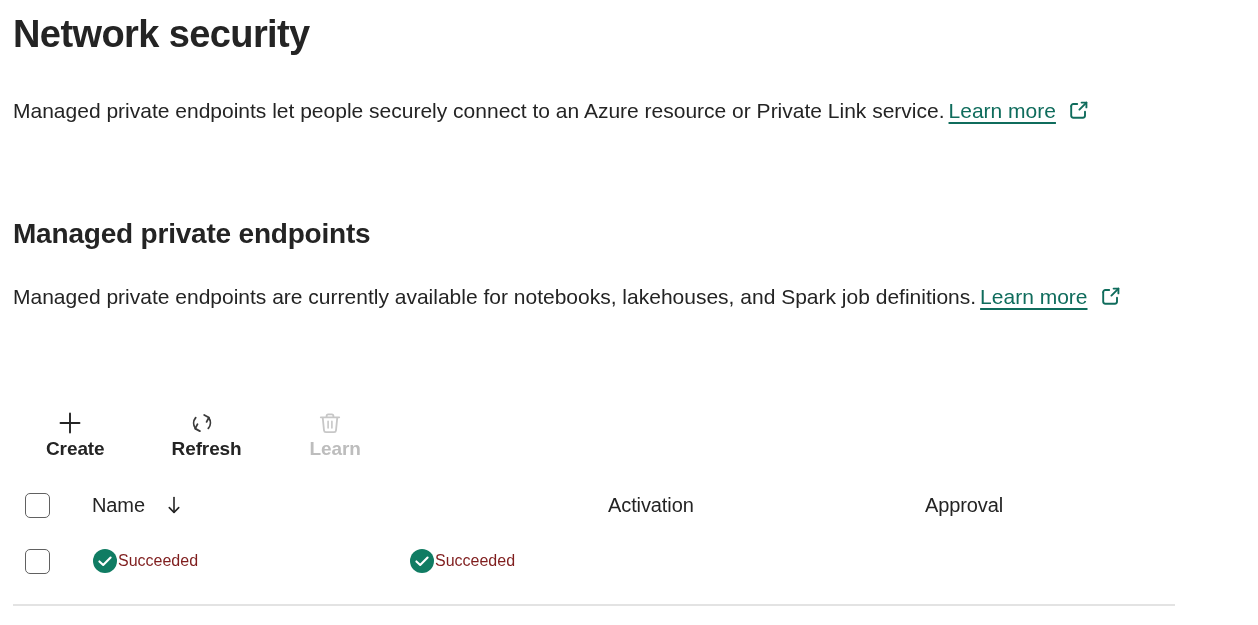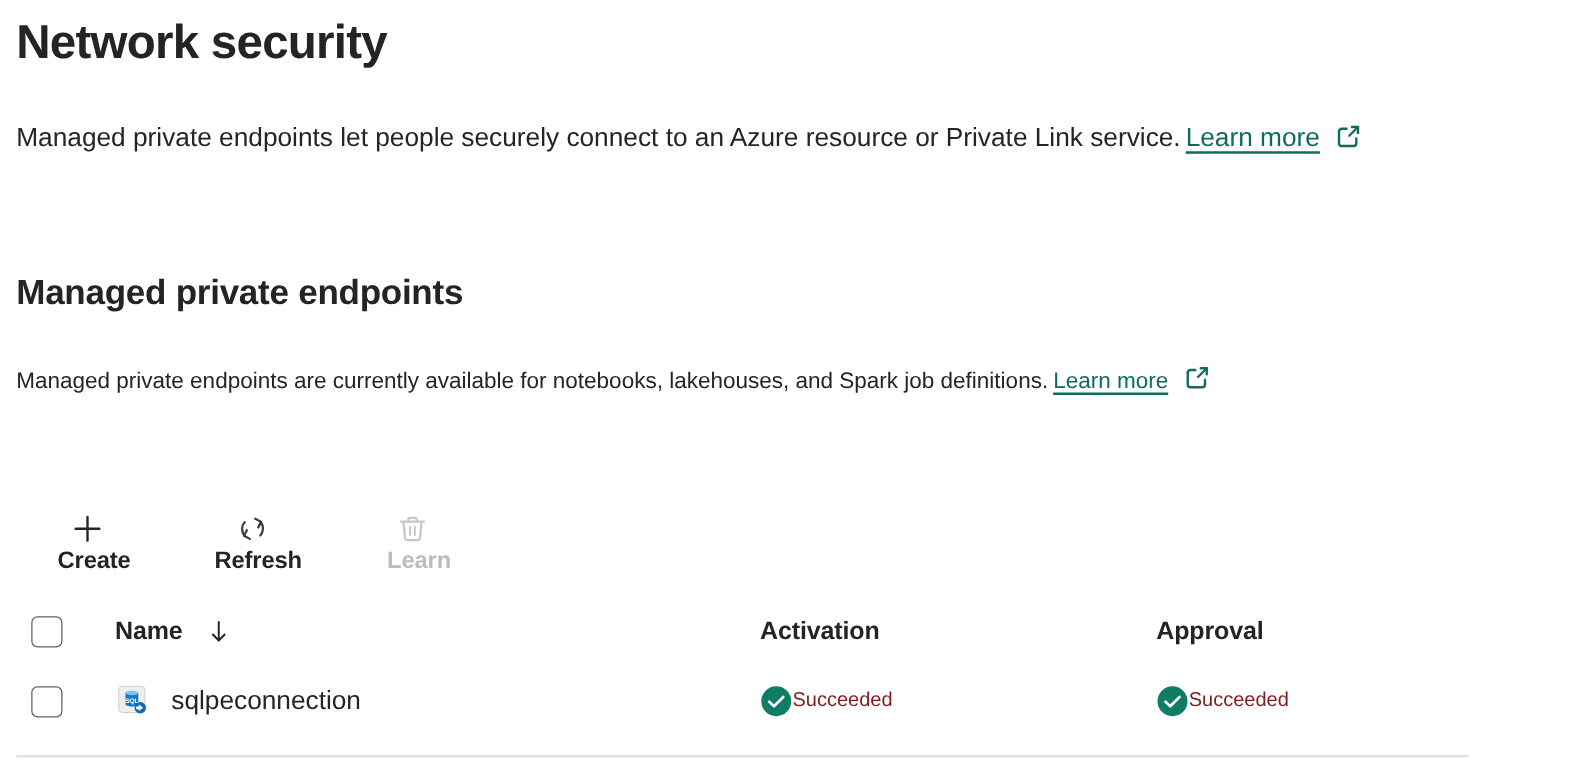"Managed private endpoints are currently" .section-desc { font-size: 18px -> 21px; top: 284px -> 276px }
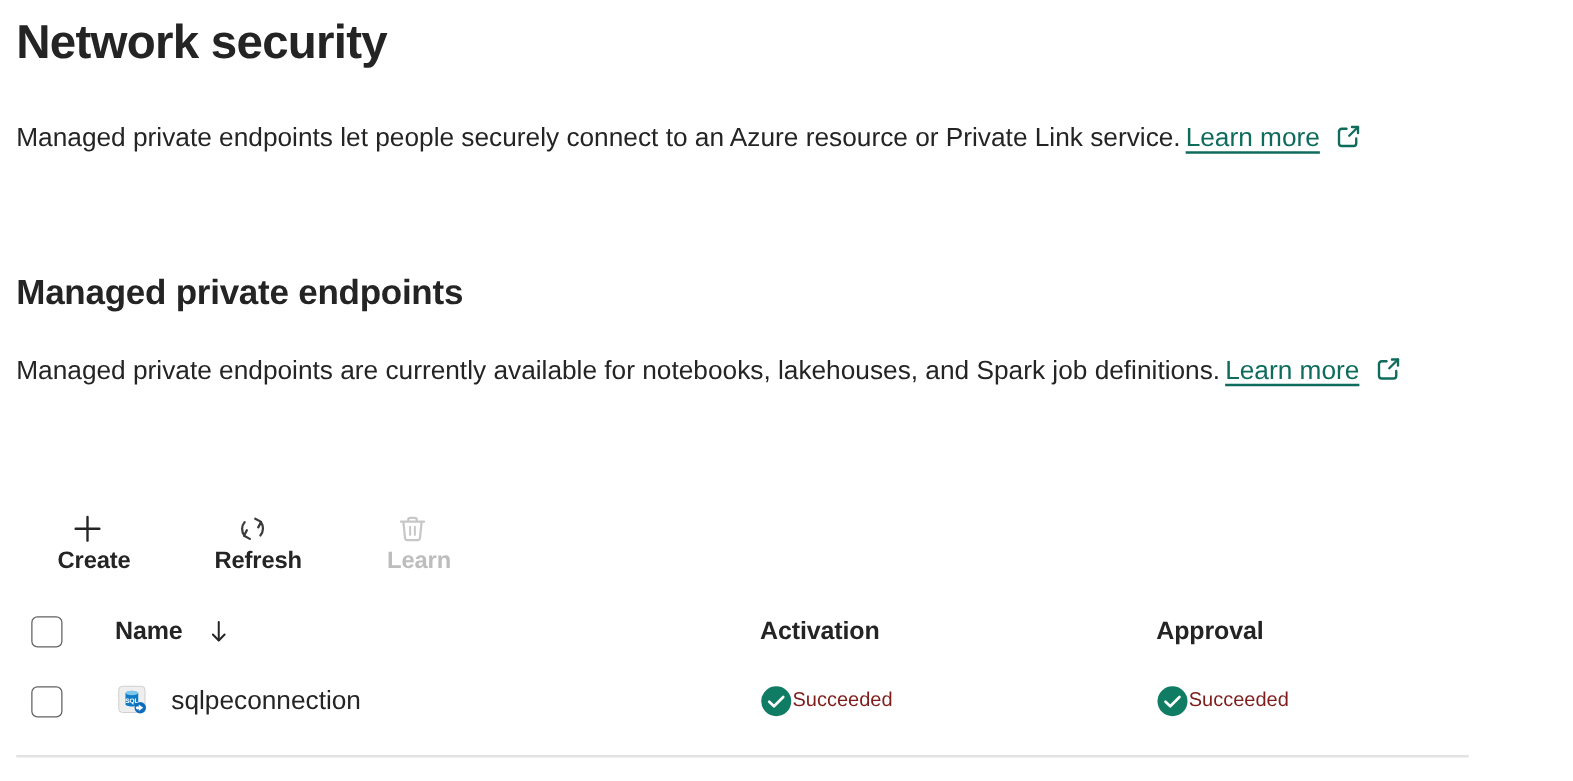"Name" .hdr-text { font-weight: bold -> normal }
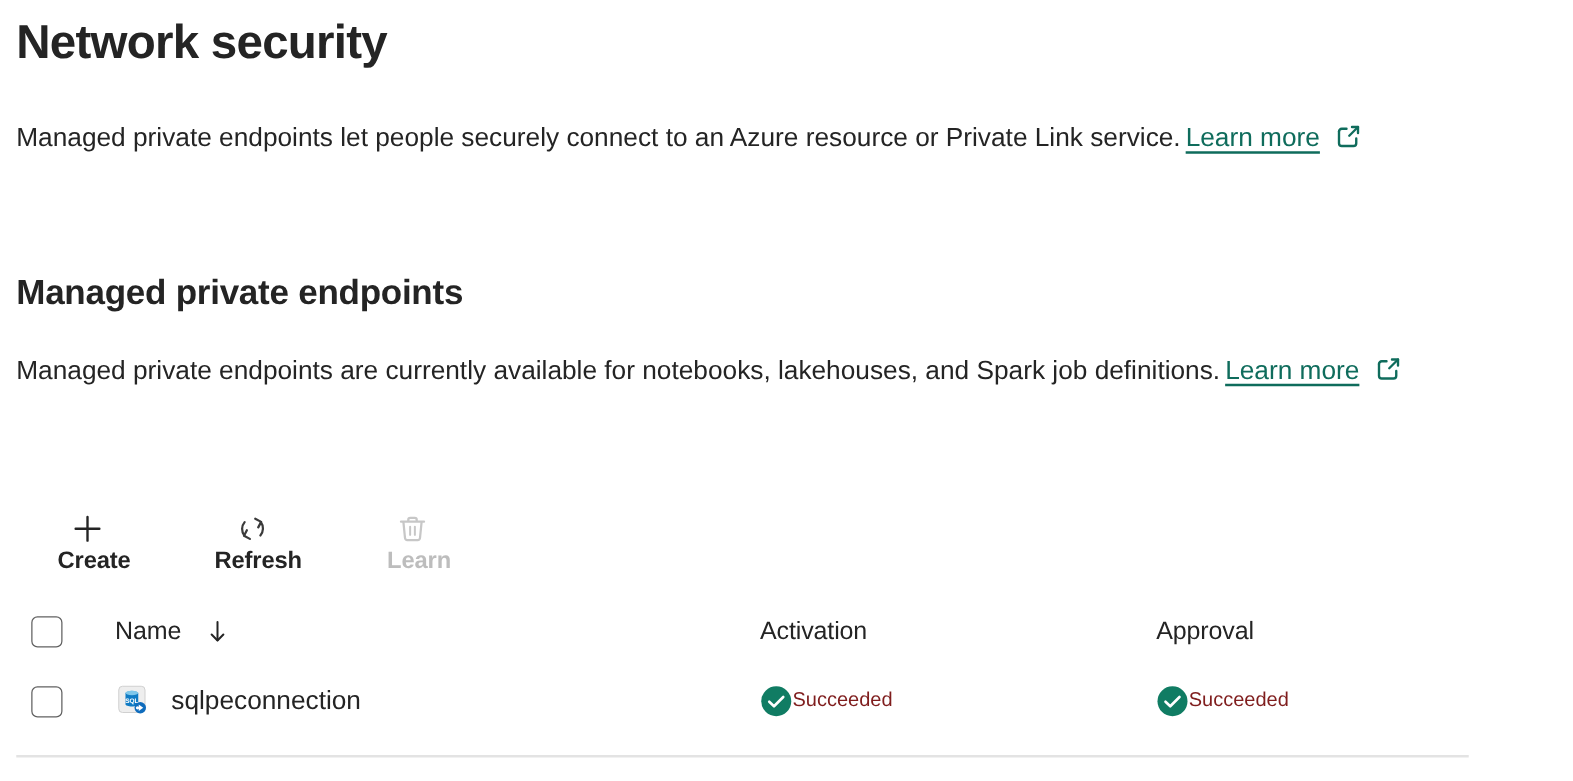"sqlpeconnection" div.col-name { html: <div> <span> <span> <svg> <rect></rect> <ellipse></ellipse> <path></path> <ellipse></ellipse> <text>SQL</text> <circle></circle> <path></path> <circle></circle> </svg> </span> <span>sqlpeconnection</span> </span> </div> -> none }
